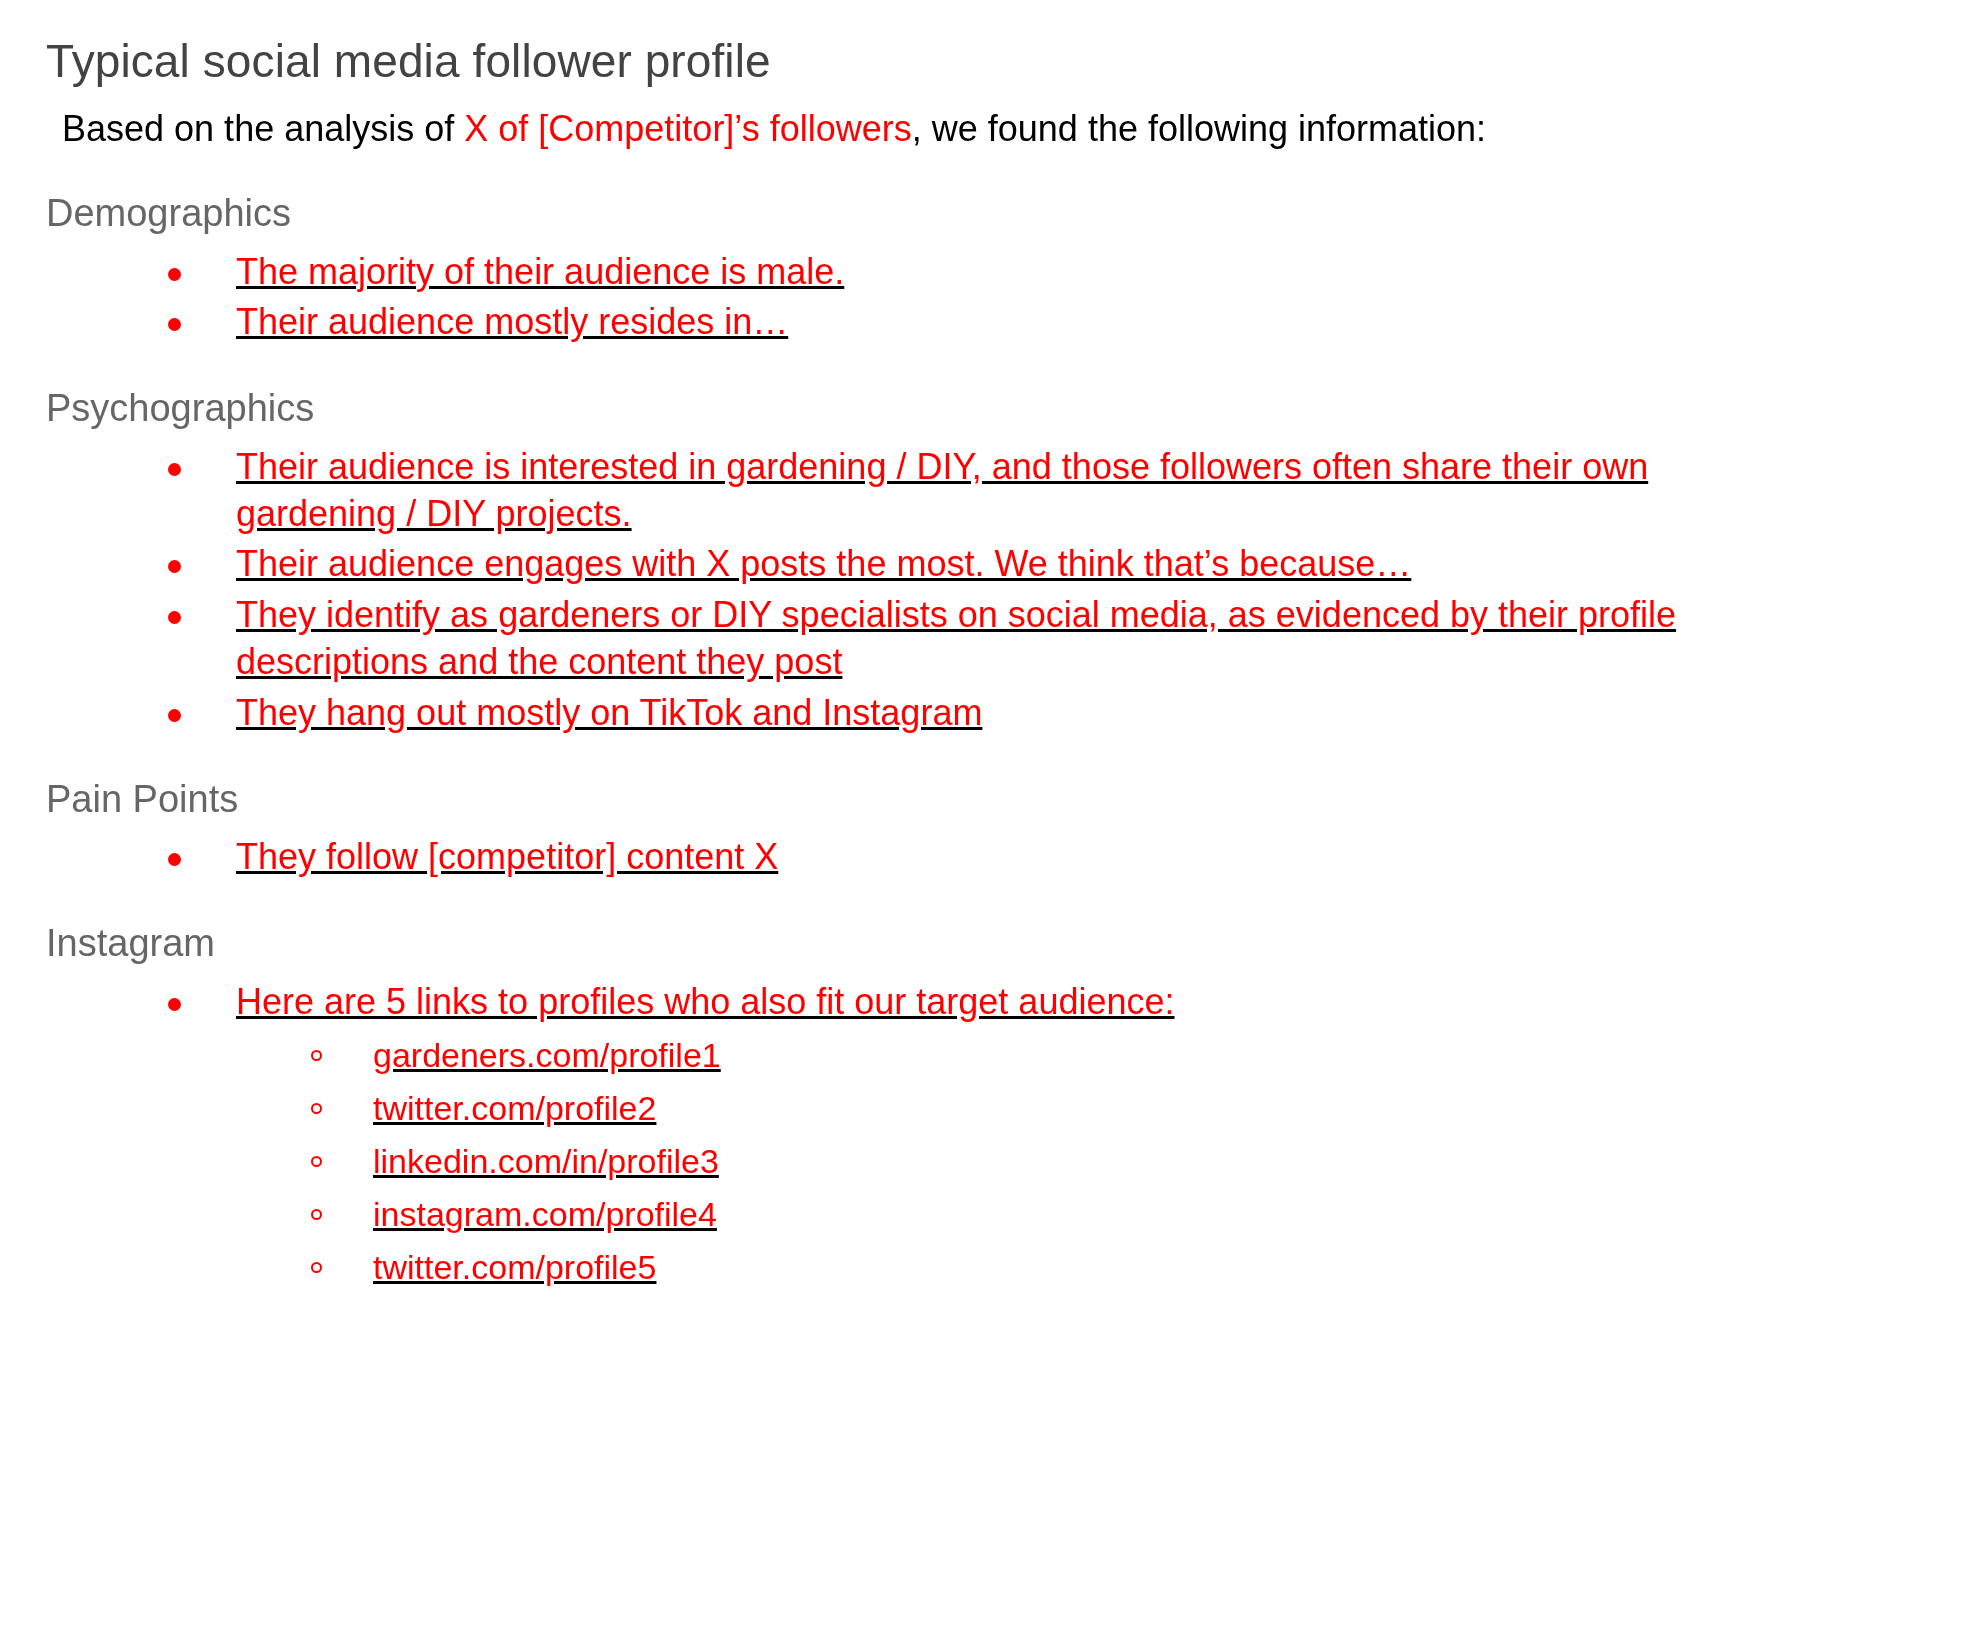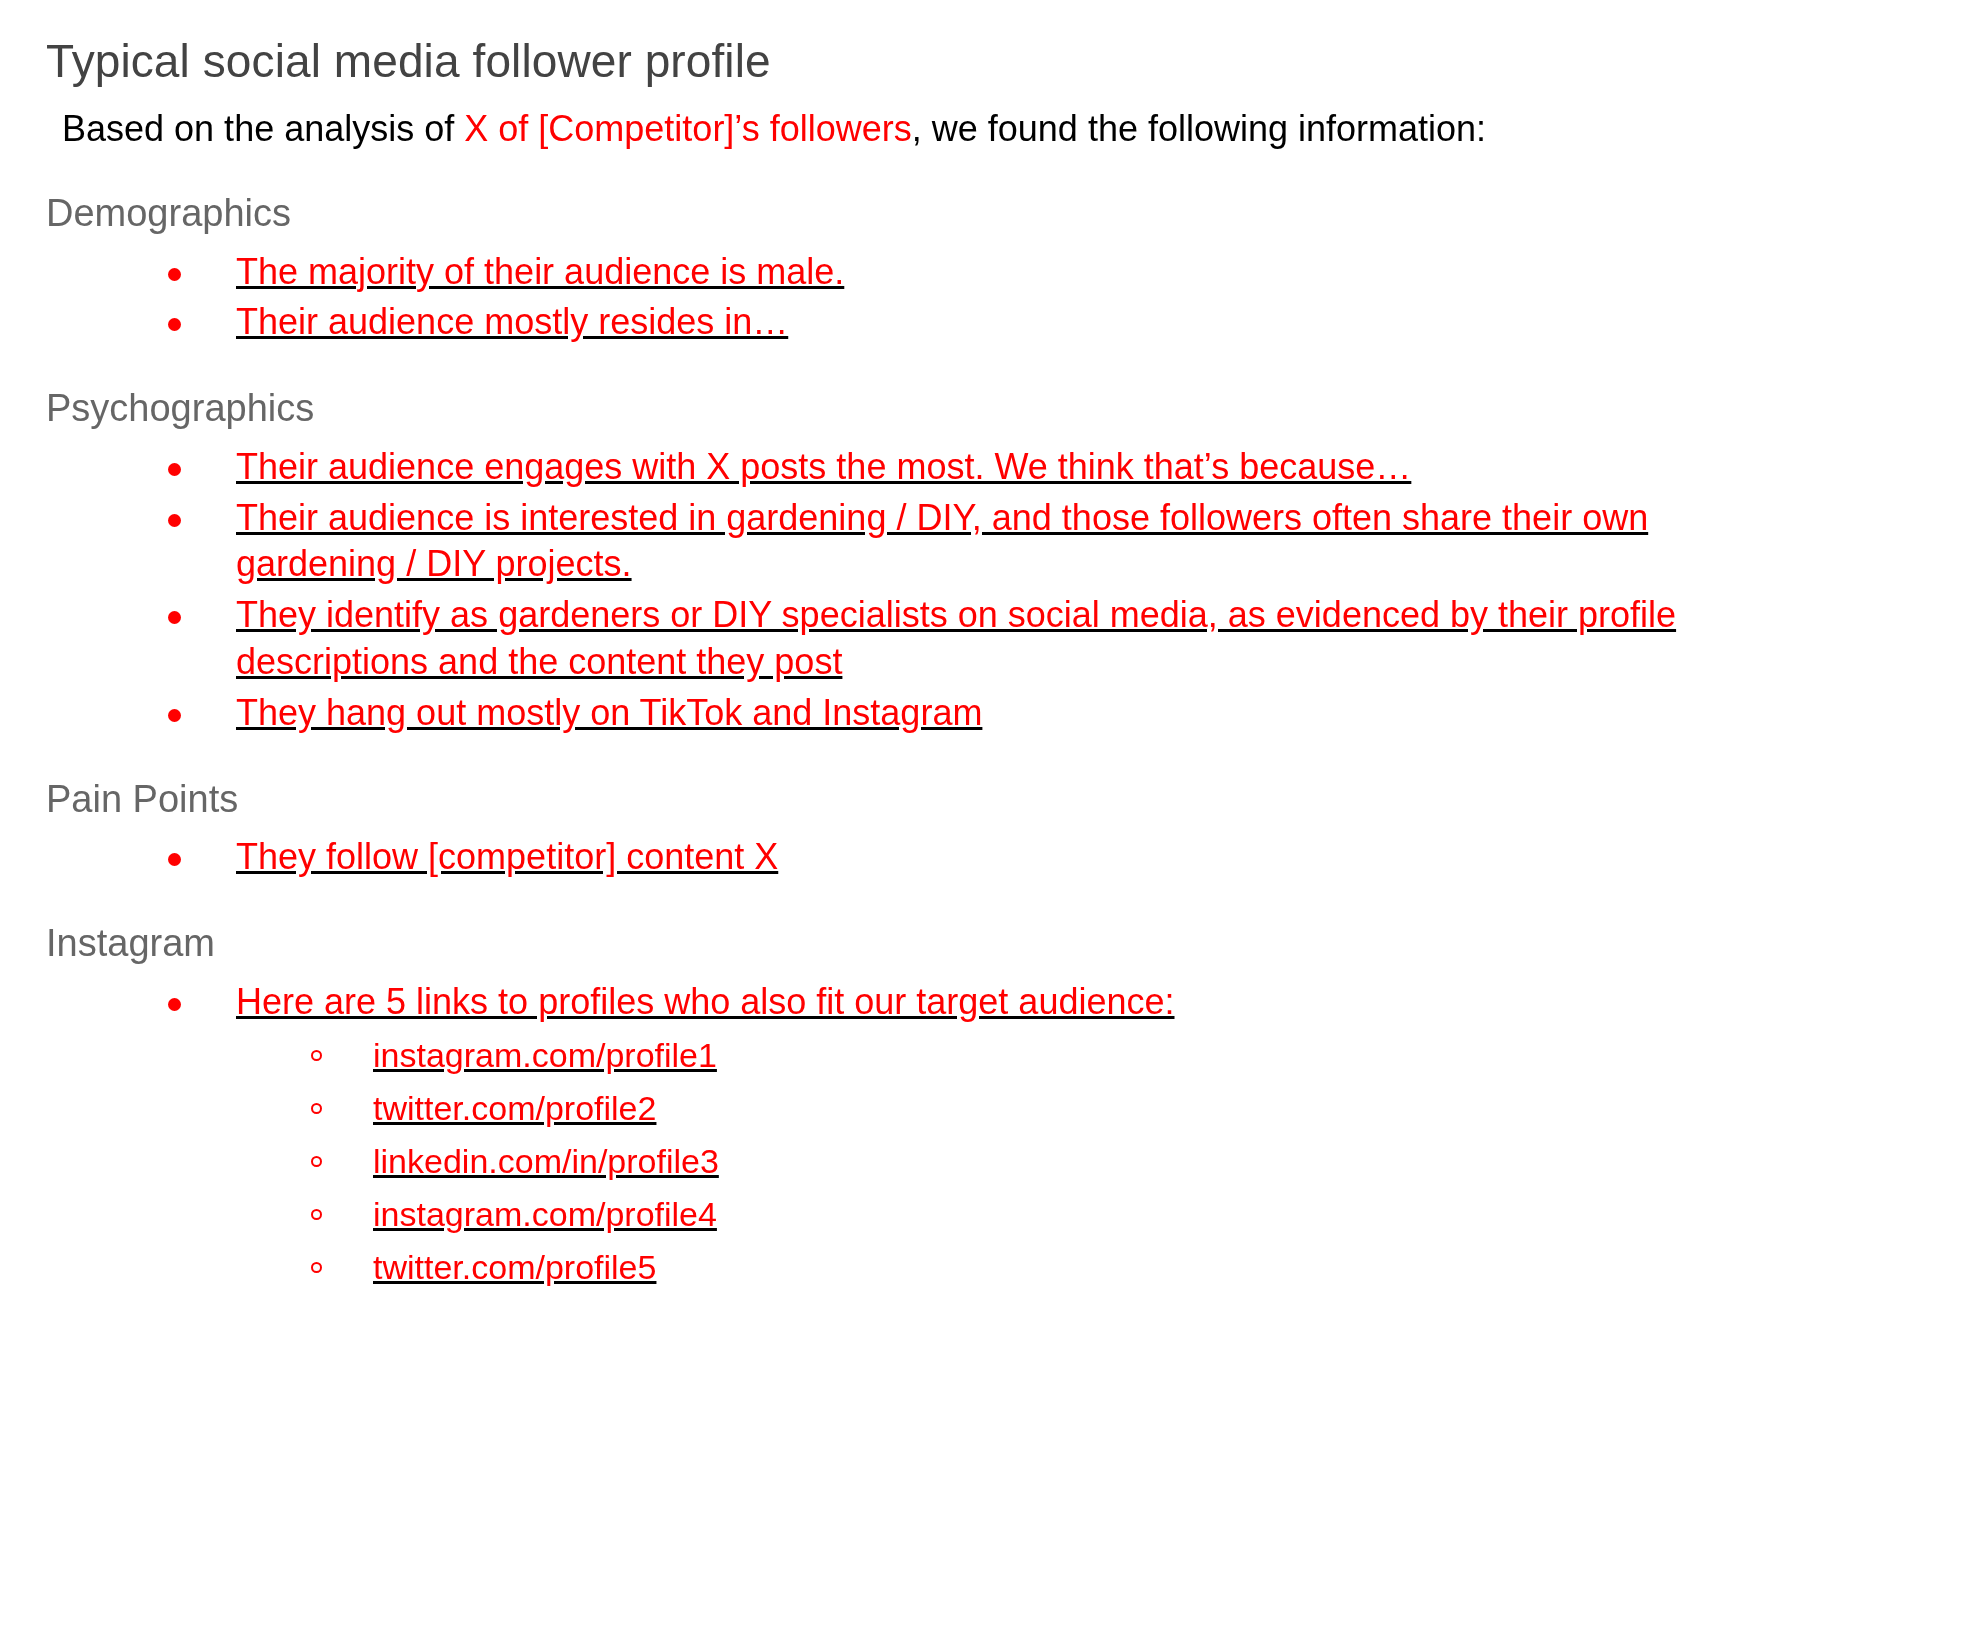"Their audience engages with X" li { order: before "Their audience is interested in" -> after "Their audience is interested in" }
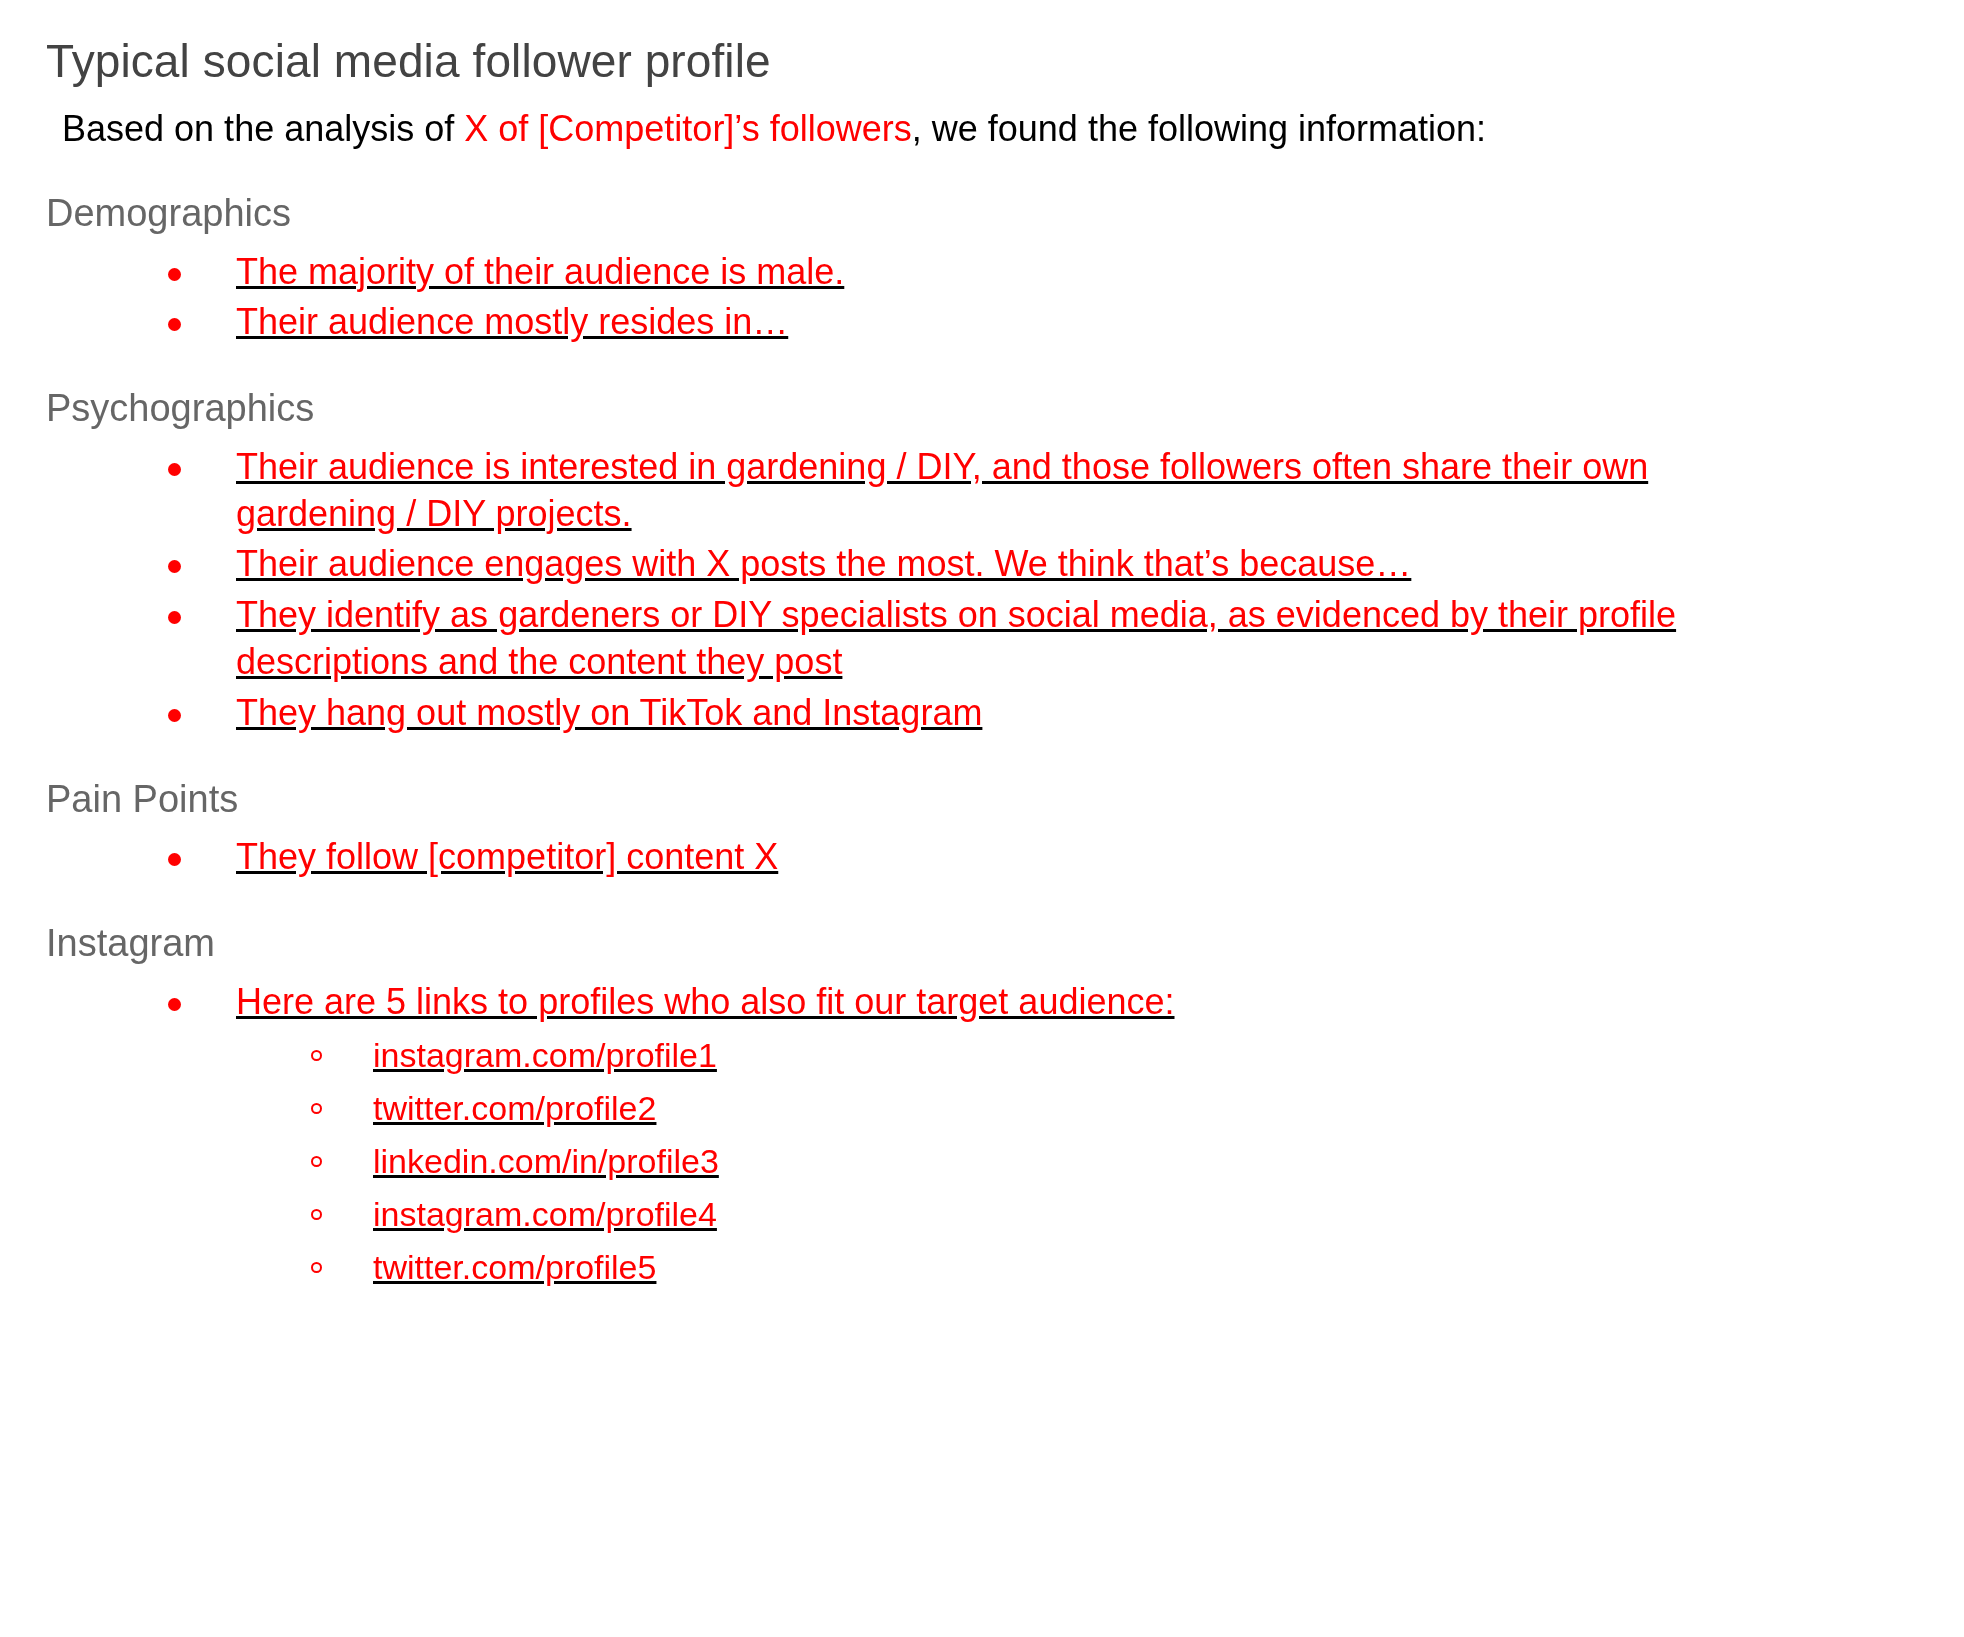"instagram.com/profile1" span { text: instagram.com/profile1 -> gardeners.com/profile1 }
